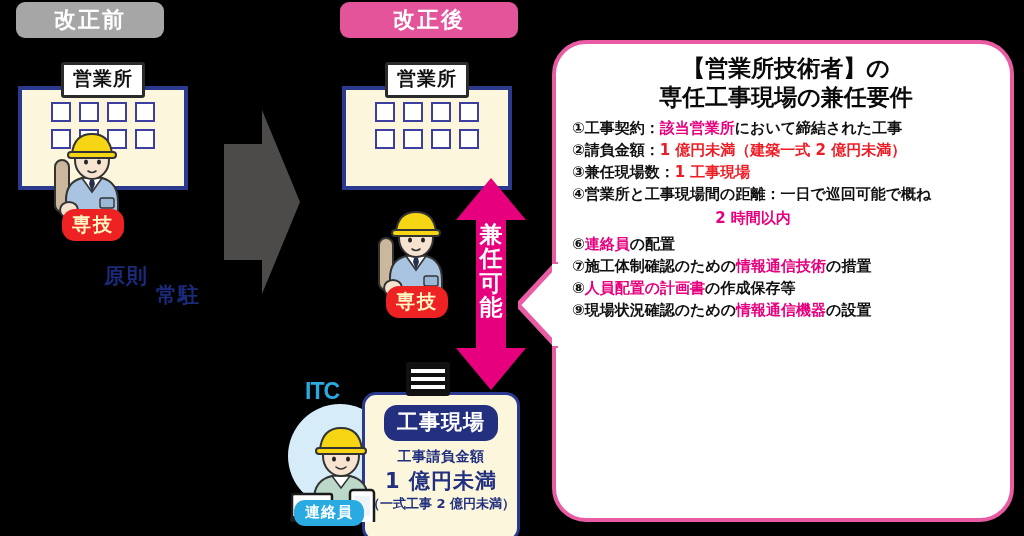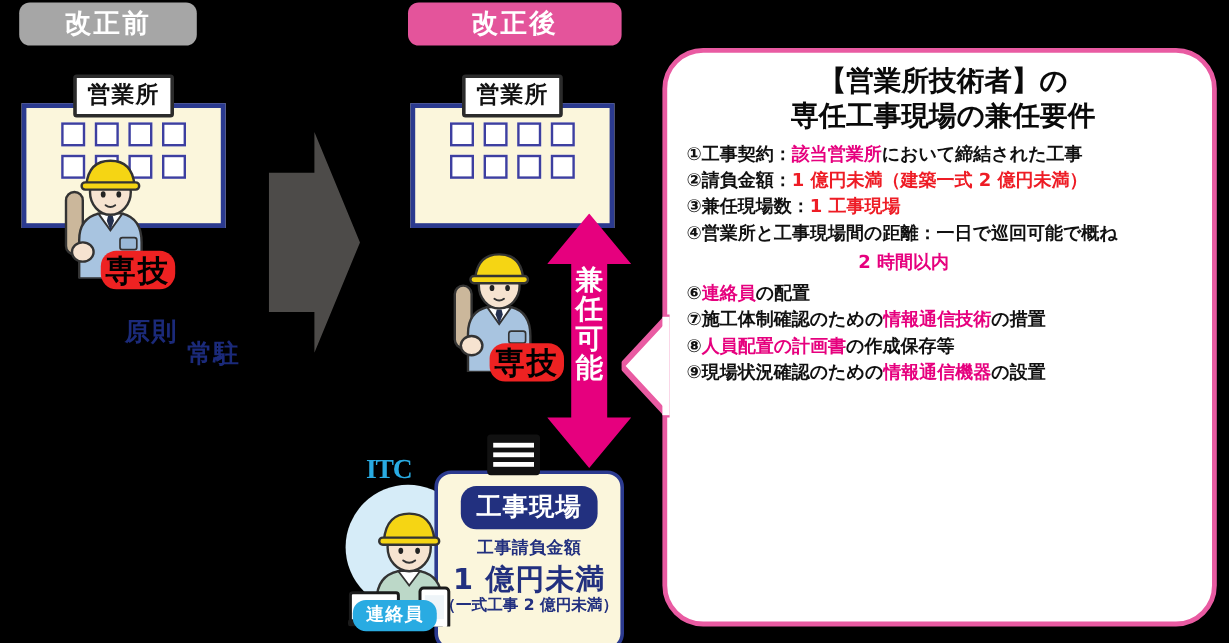"専技" .badge-sengi { color: #000000 -> #fef9c3; font-size: 25px -> 19px; margin-left: 22px -> none }
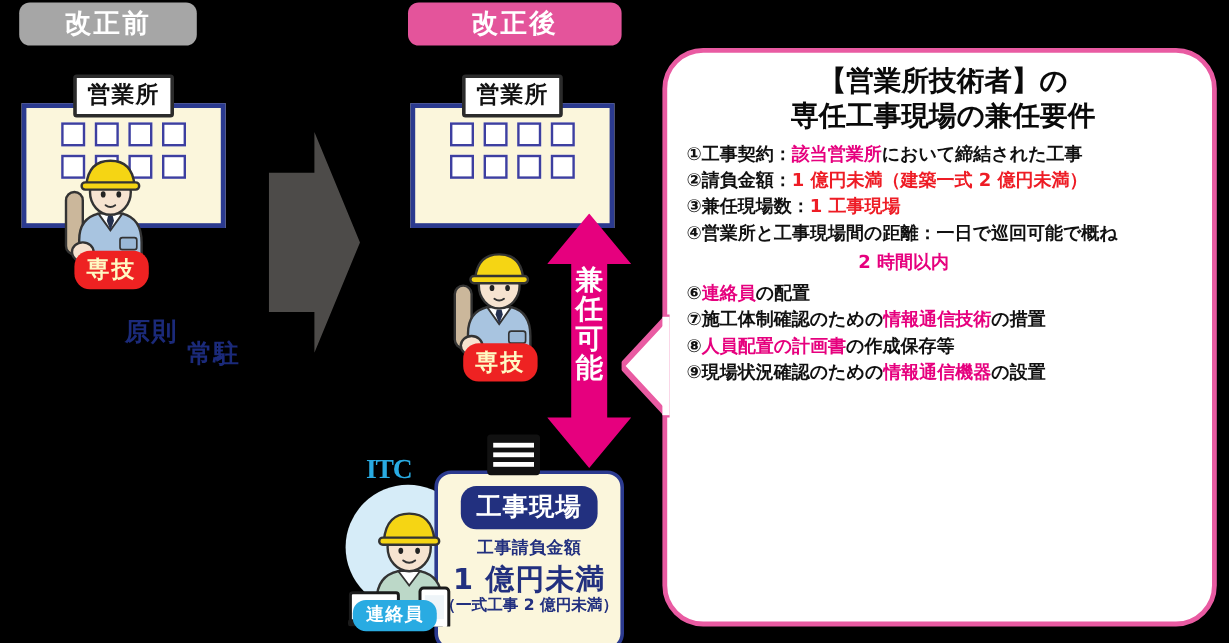"ITC" #itc-logo { font-family: Liberation Serif, serif -> Liberation Sans, sans-serif }
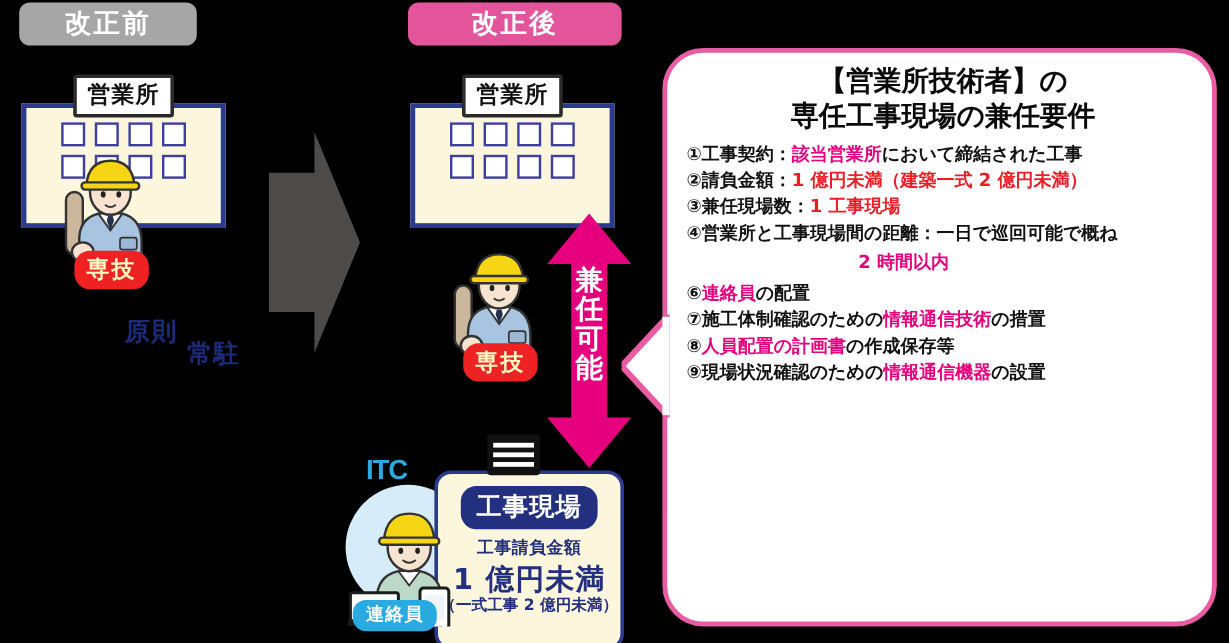"1 億円未満" .site-l2 { font-size: 24px -> 21px }
